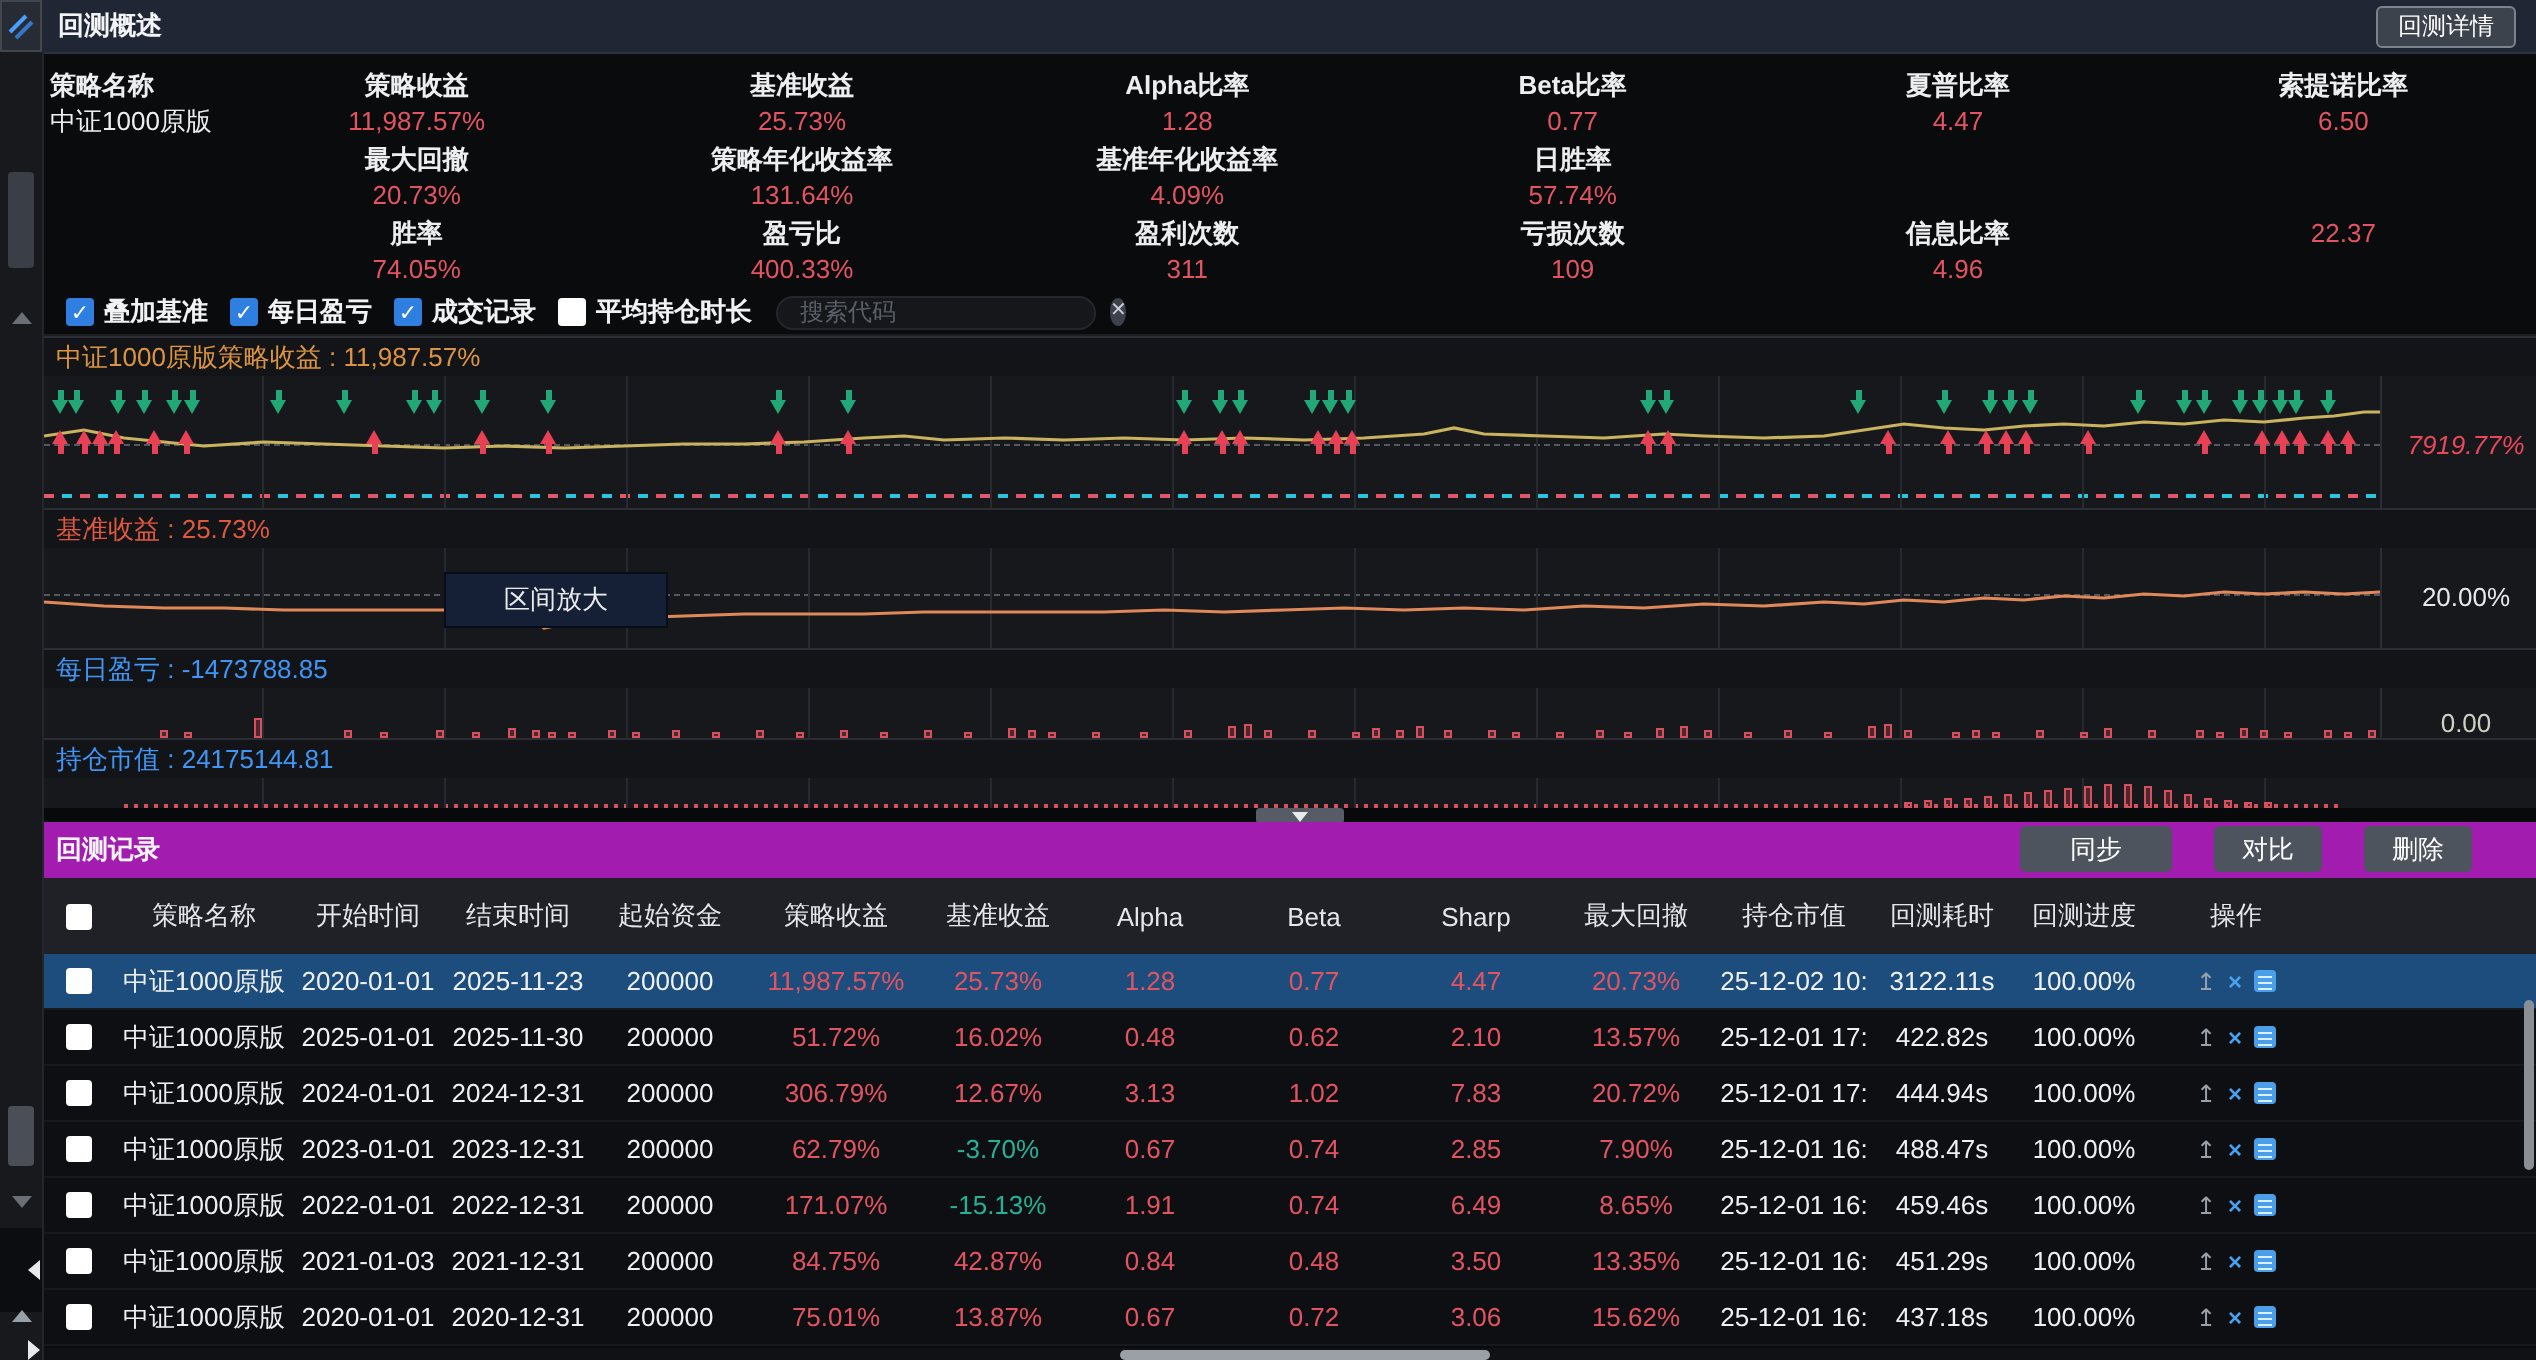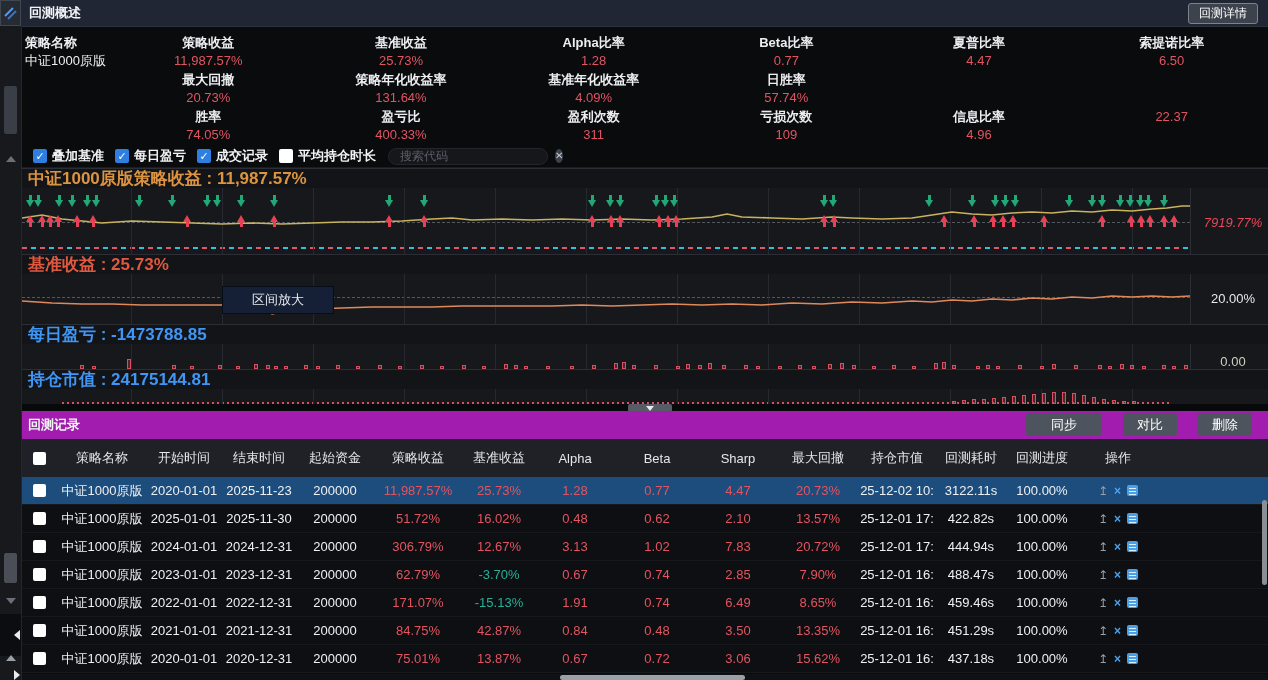"中证1000原版策略收益 : 11,987.57%" .ctitle { font-size: 17px -> 13px; font-weight: bold -> normal }
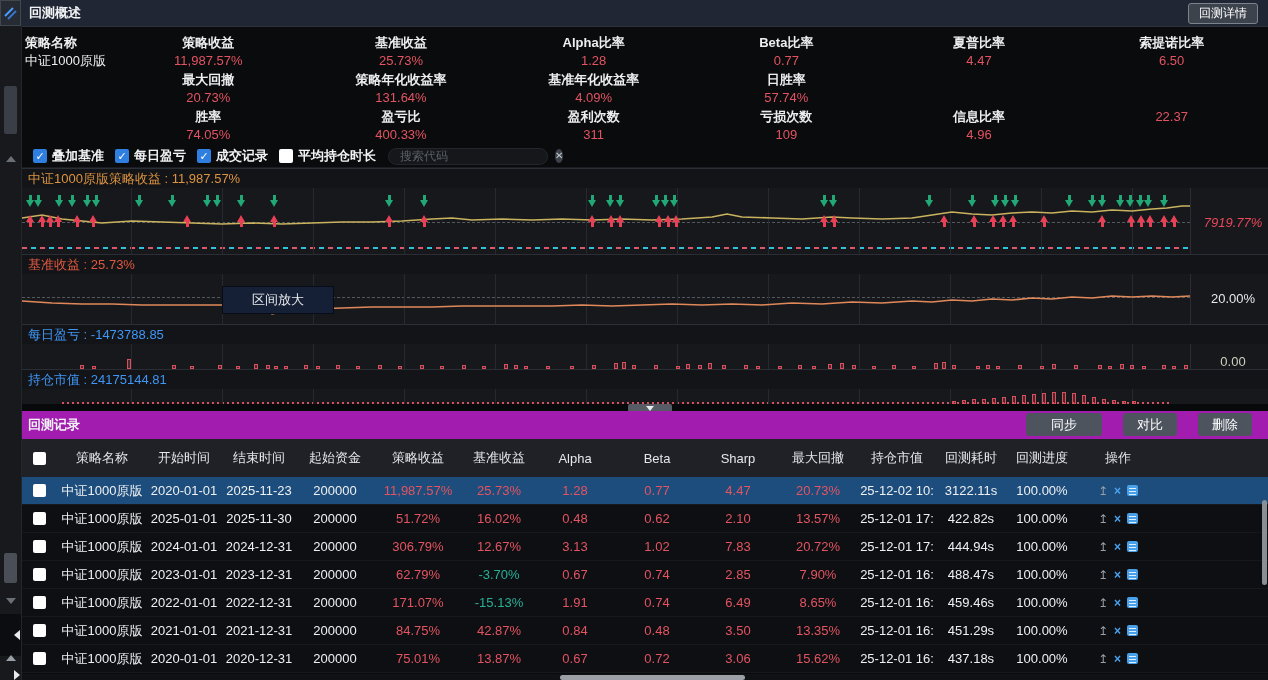"同步" .tbtns { right: 16px -> 32px }
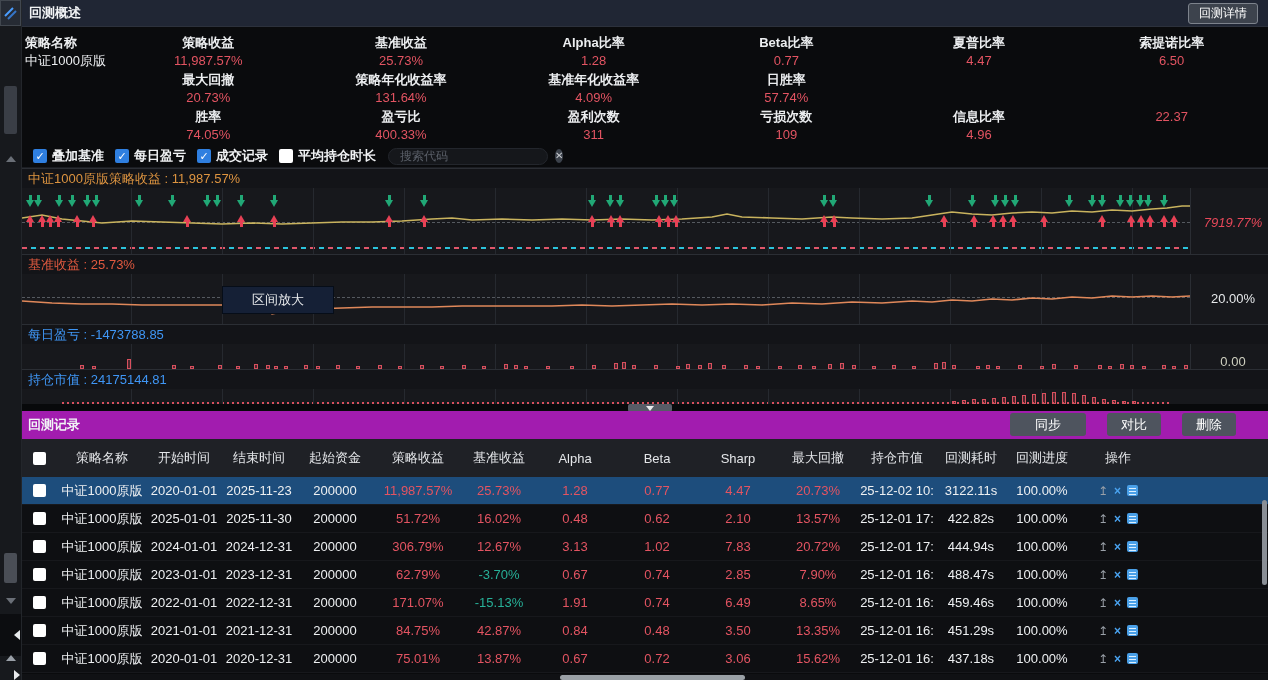"2021-01-01" div.cell { text: 2021-01-01 -> 2021-01-03 }
